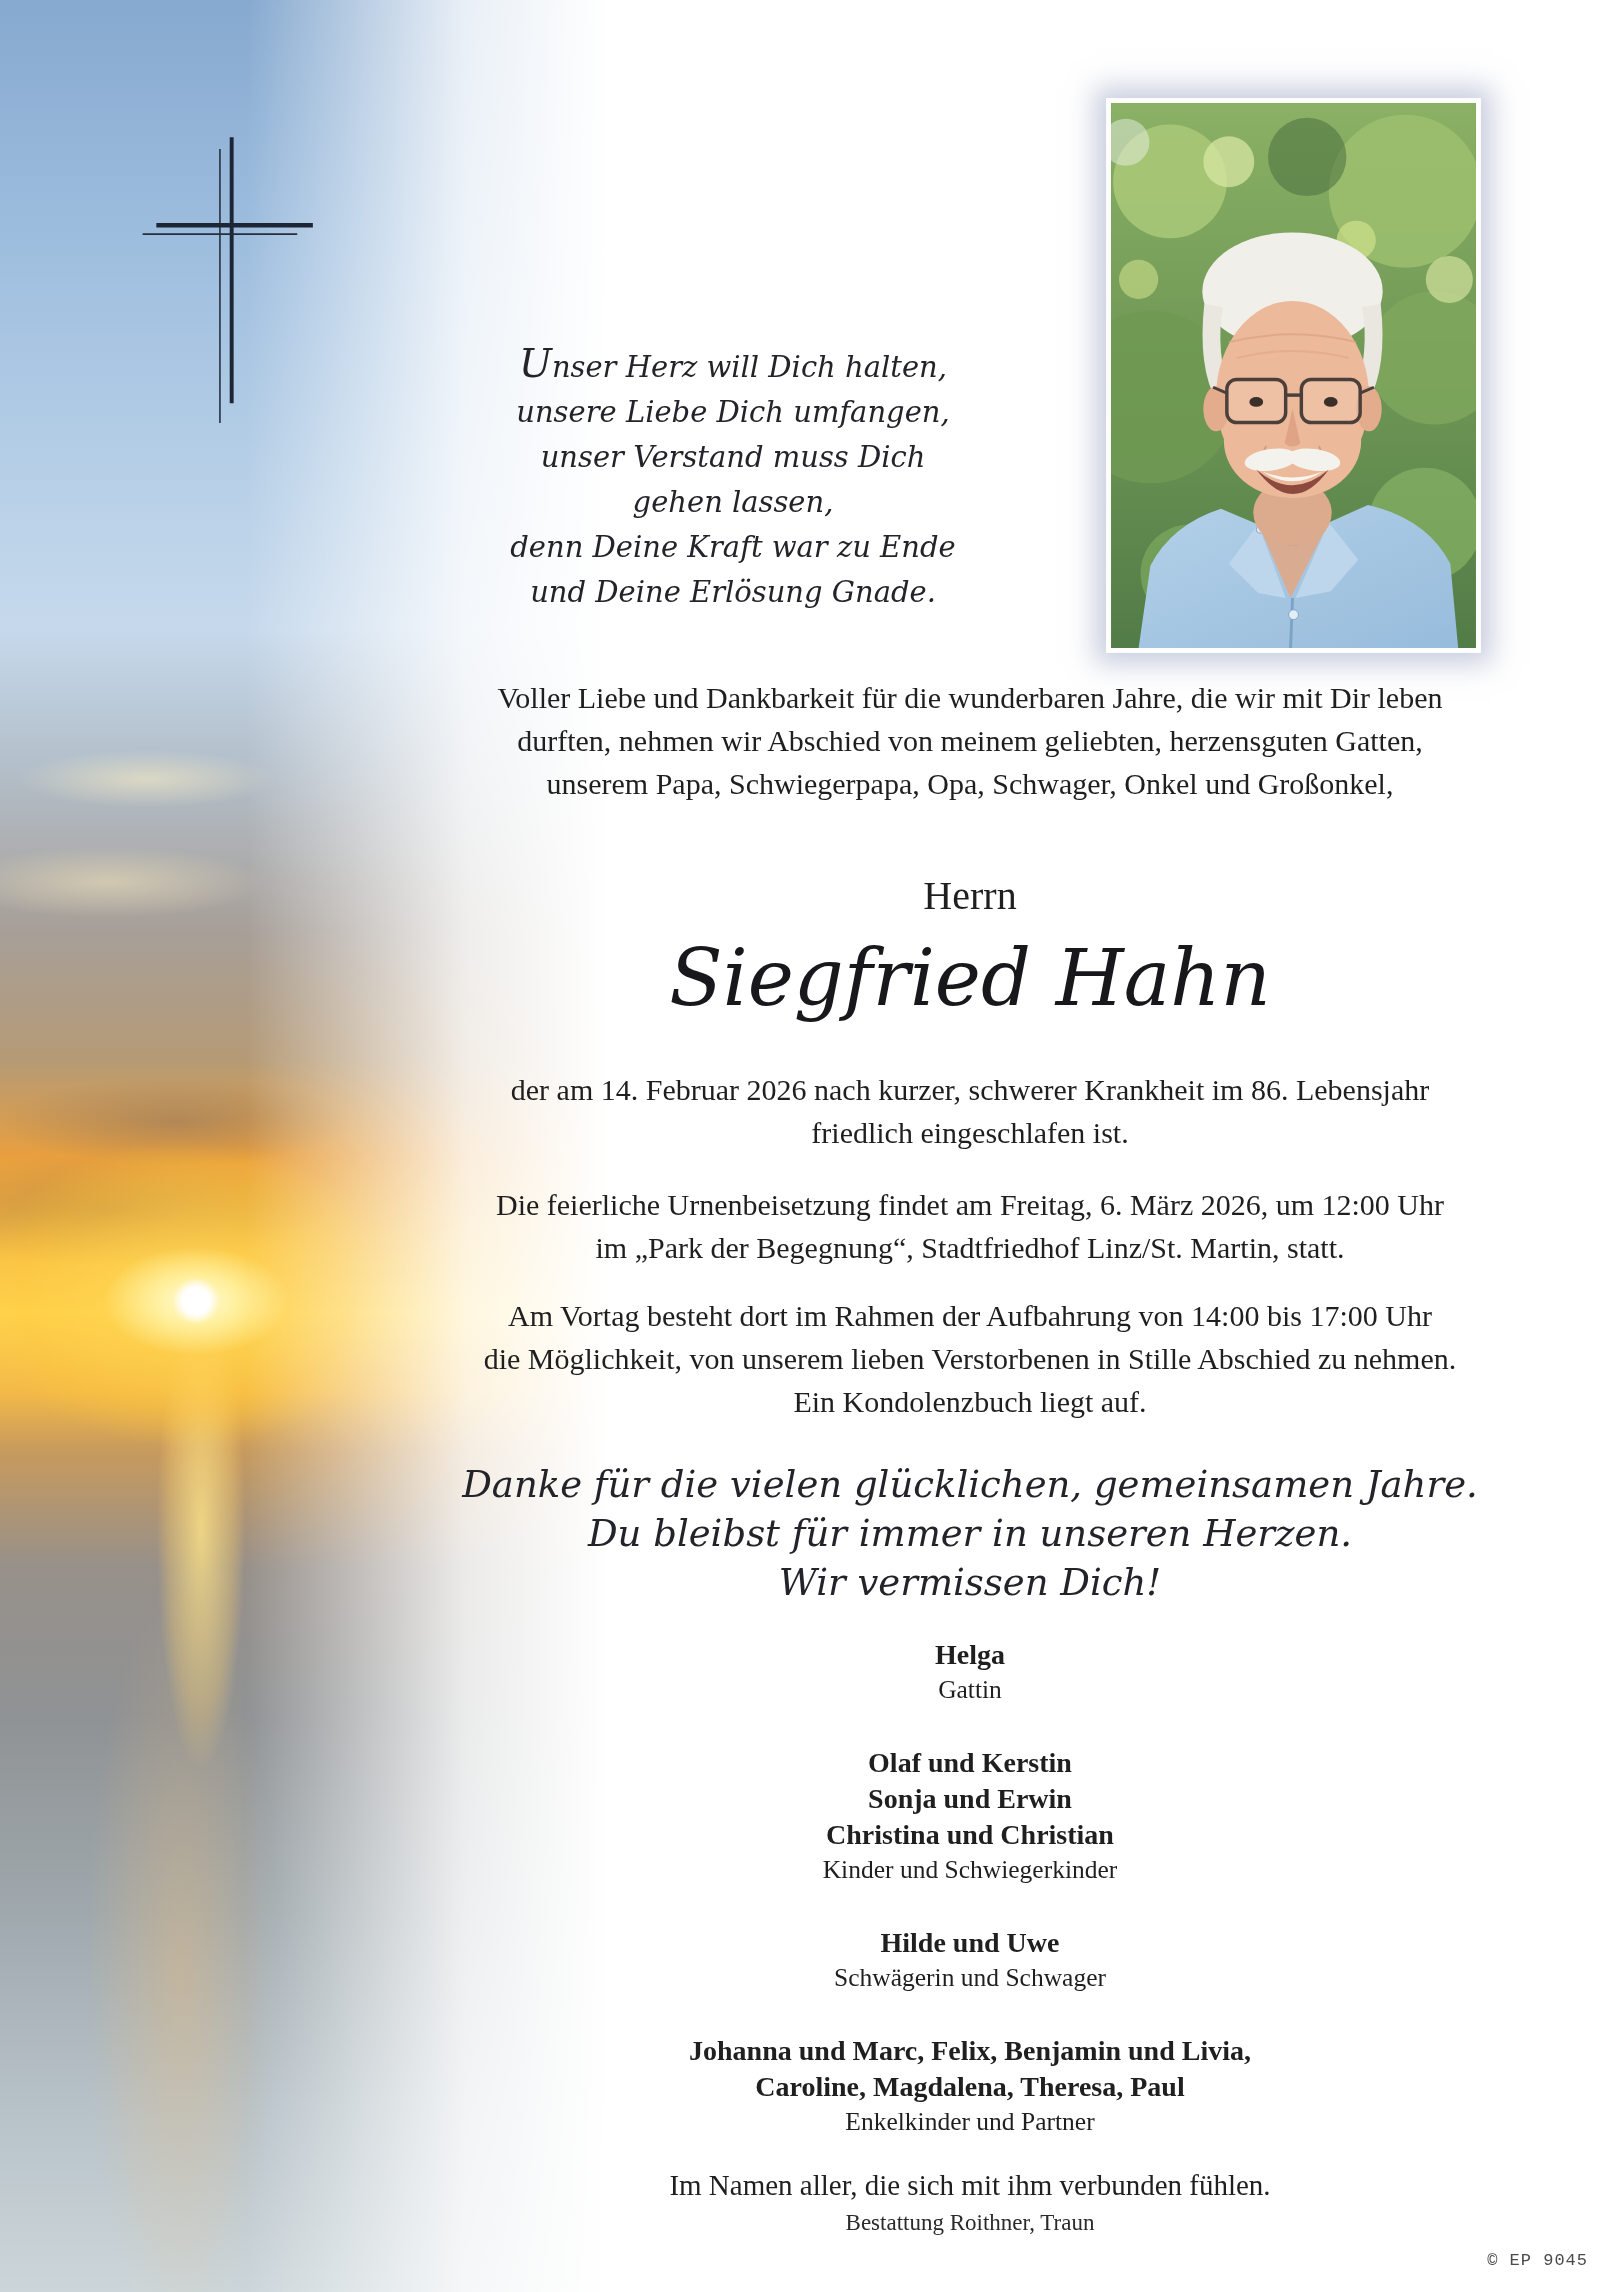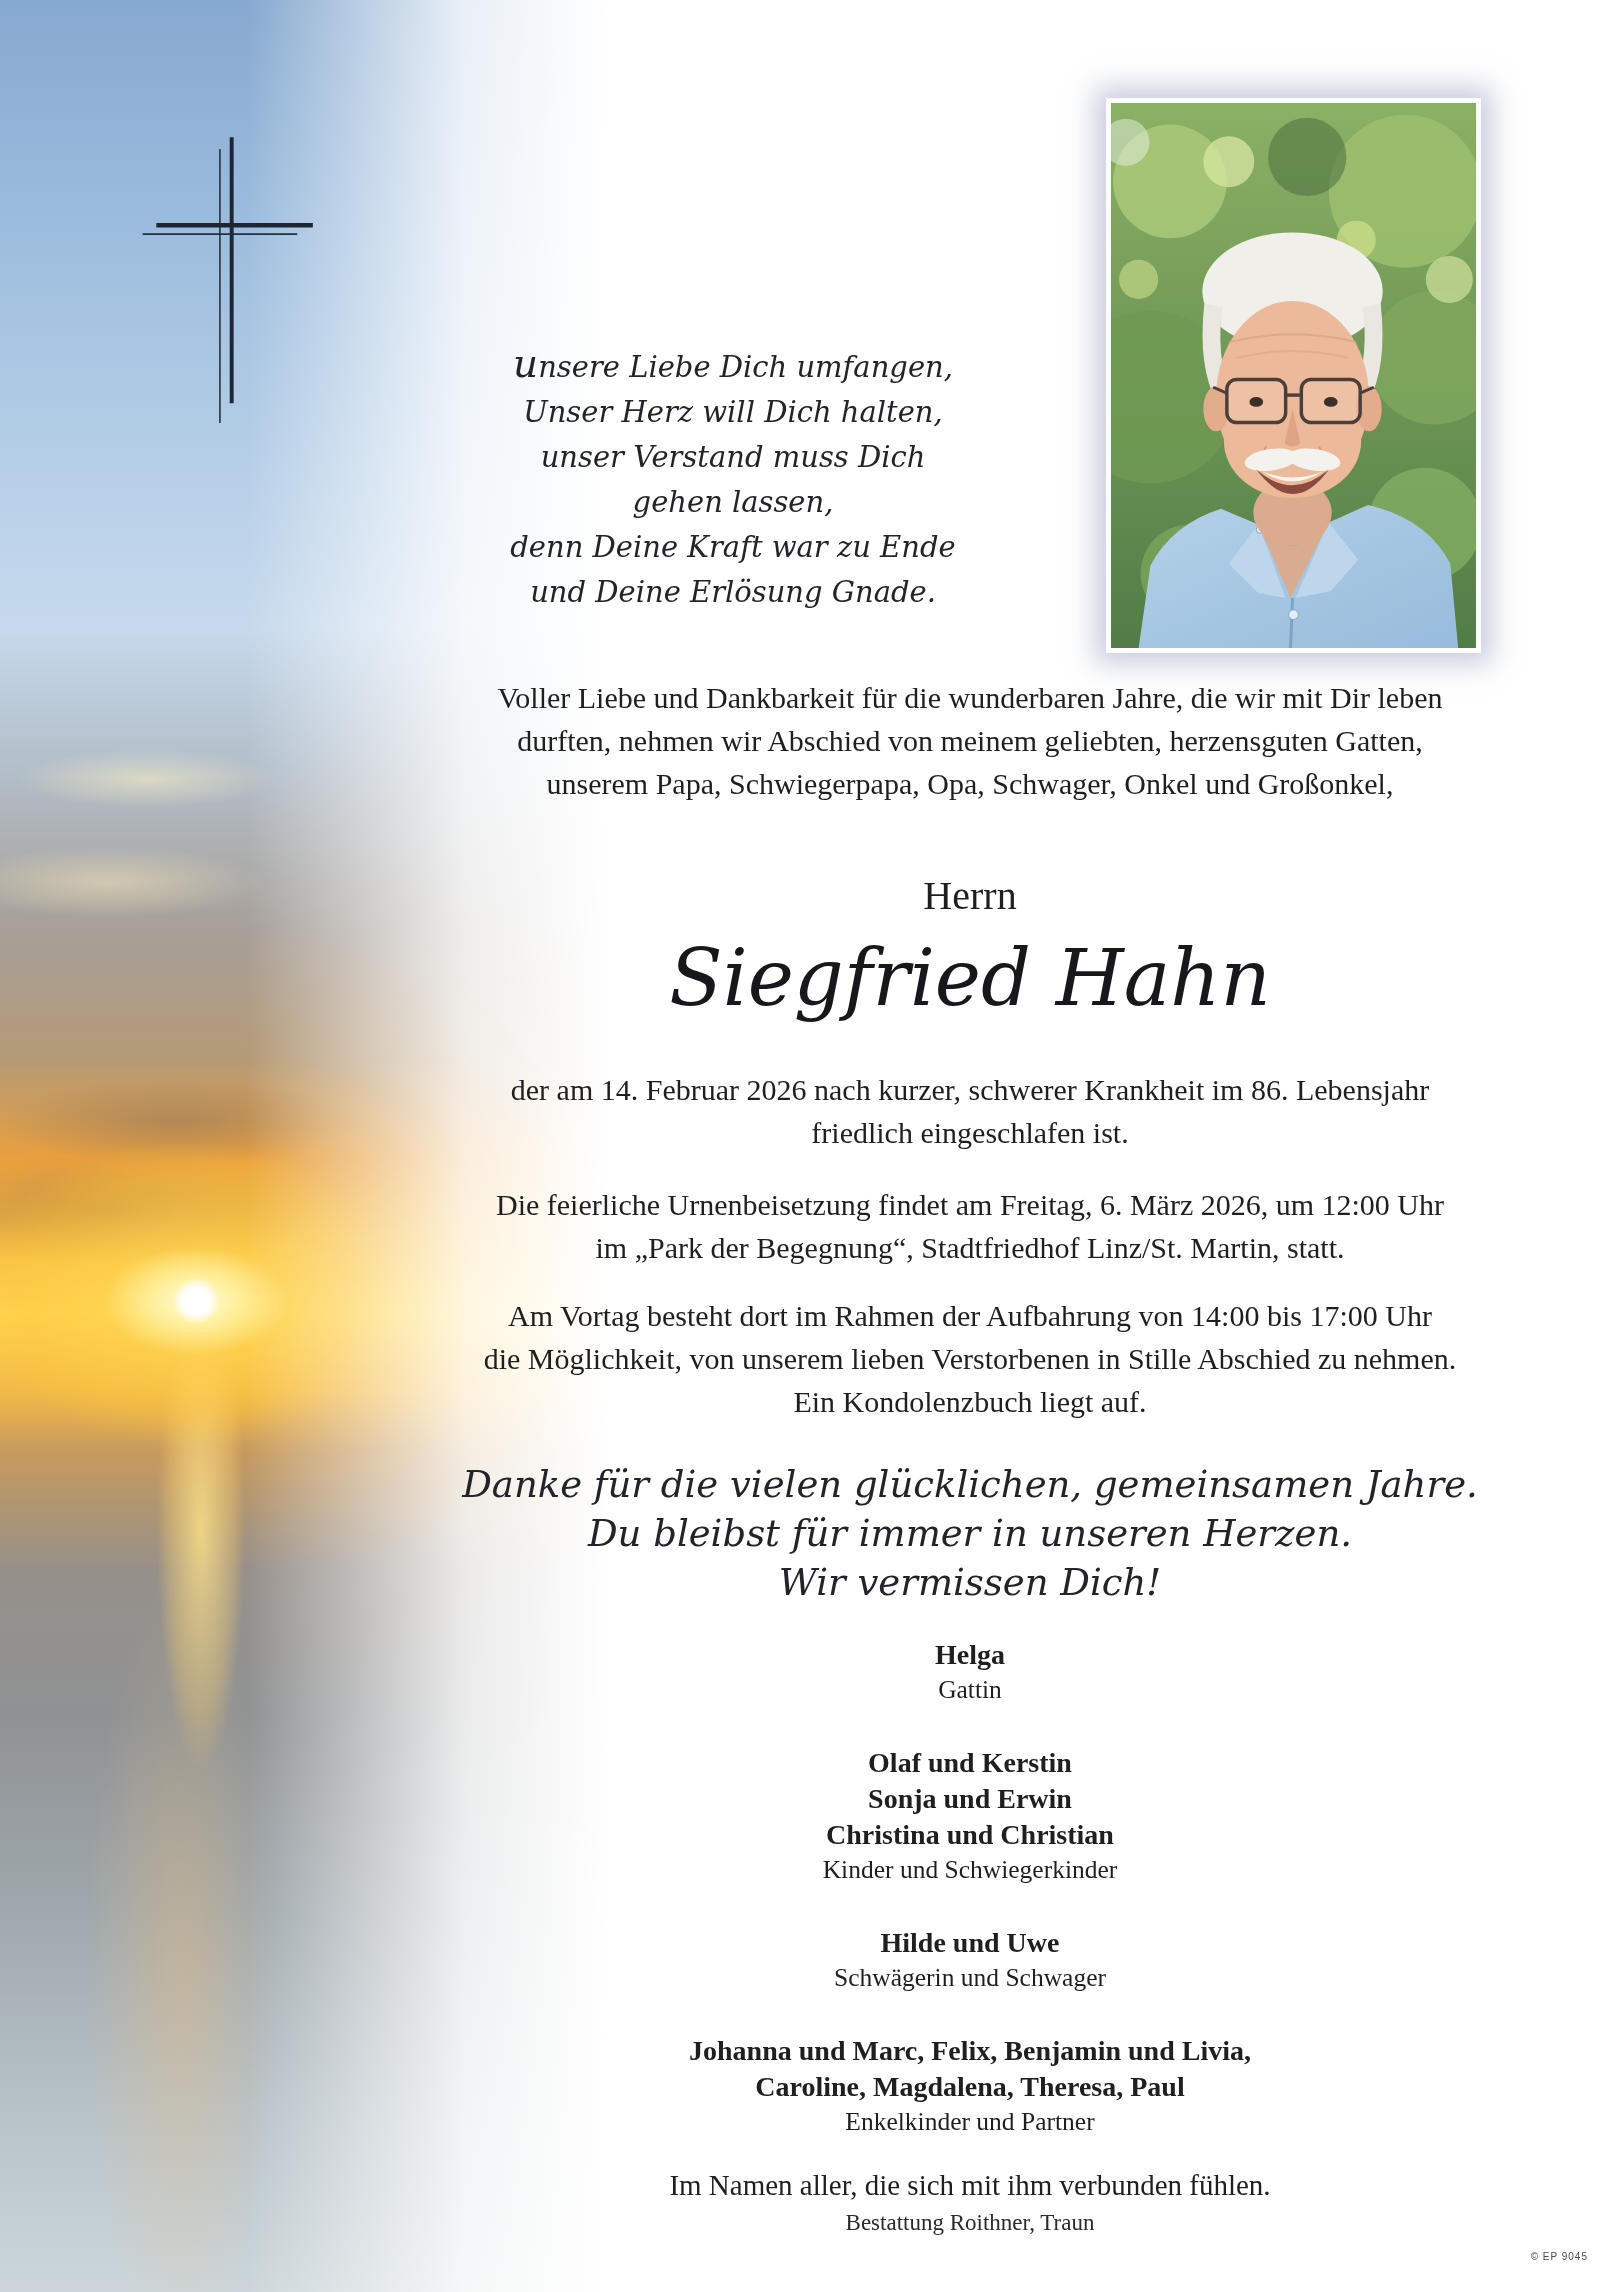"unsere Liebe Dich umfangen," div.poem-line { order: before "Unser Herz will Dich halten," -> after "Unser Herz will Dich halten," }
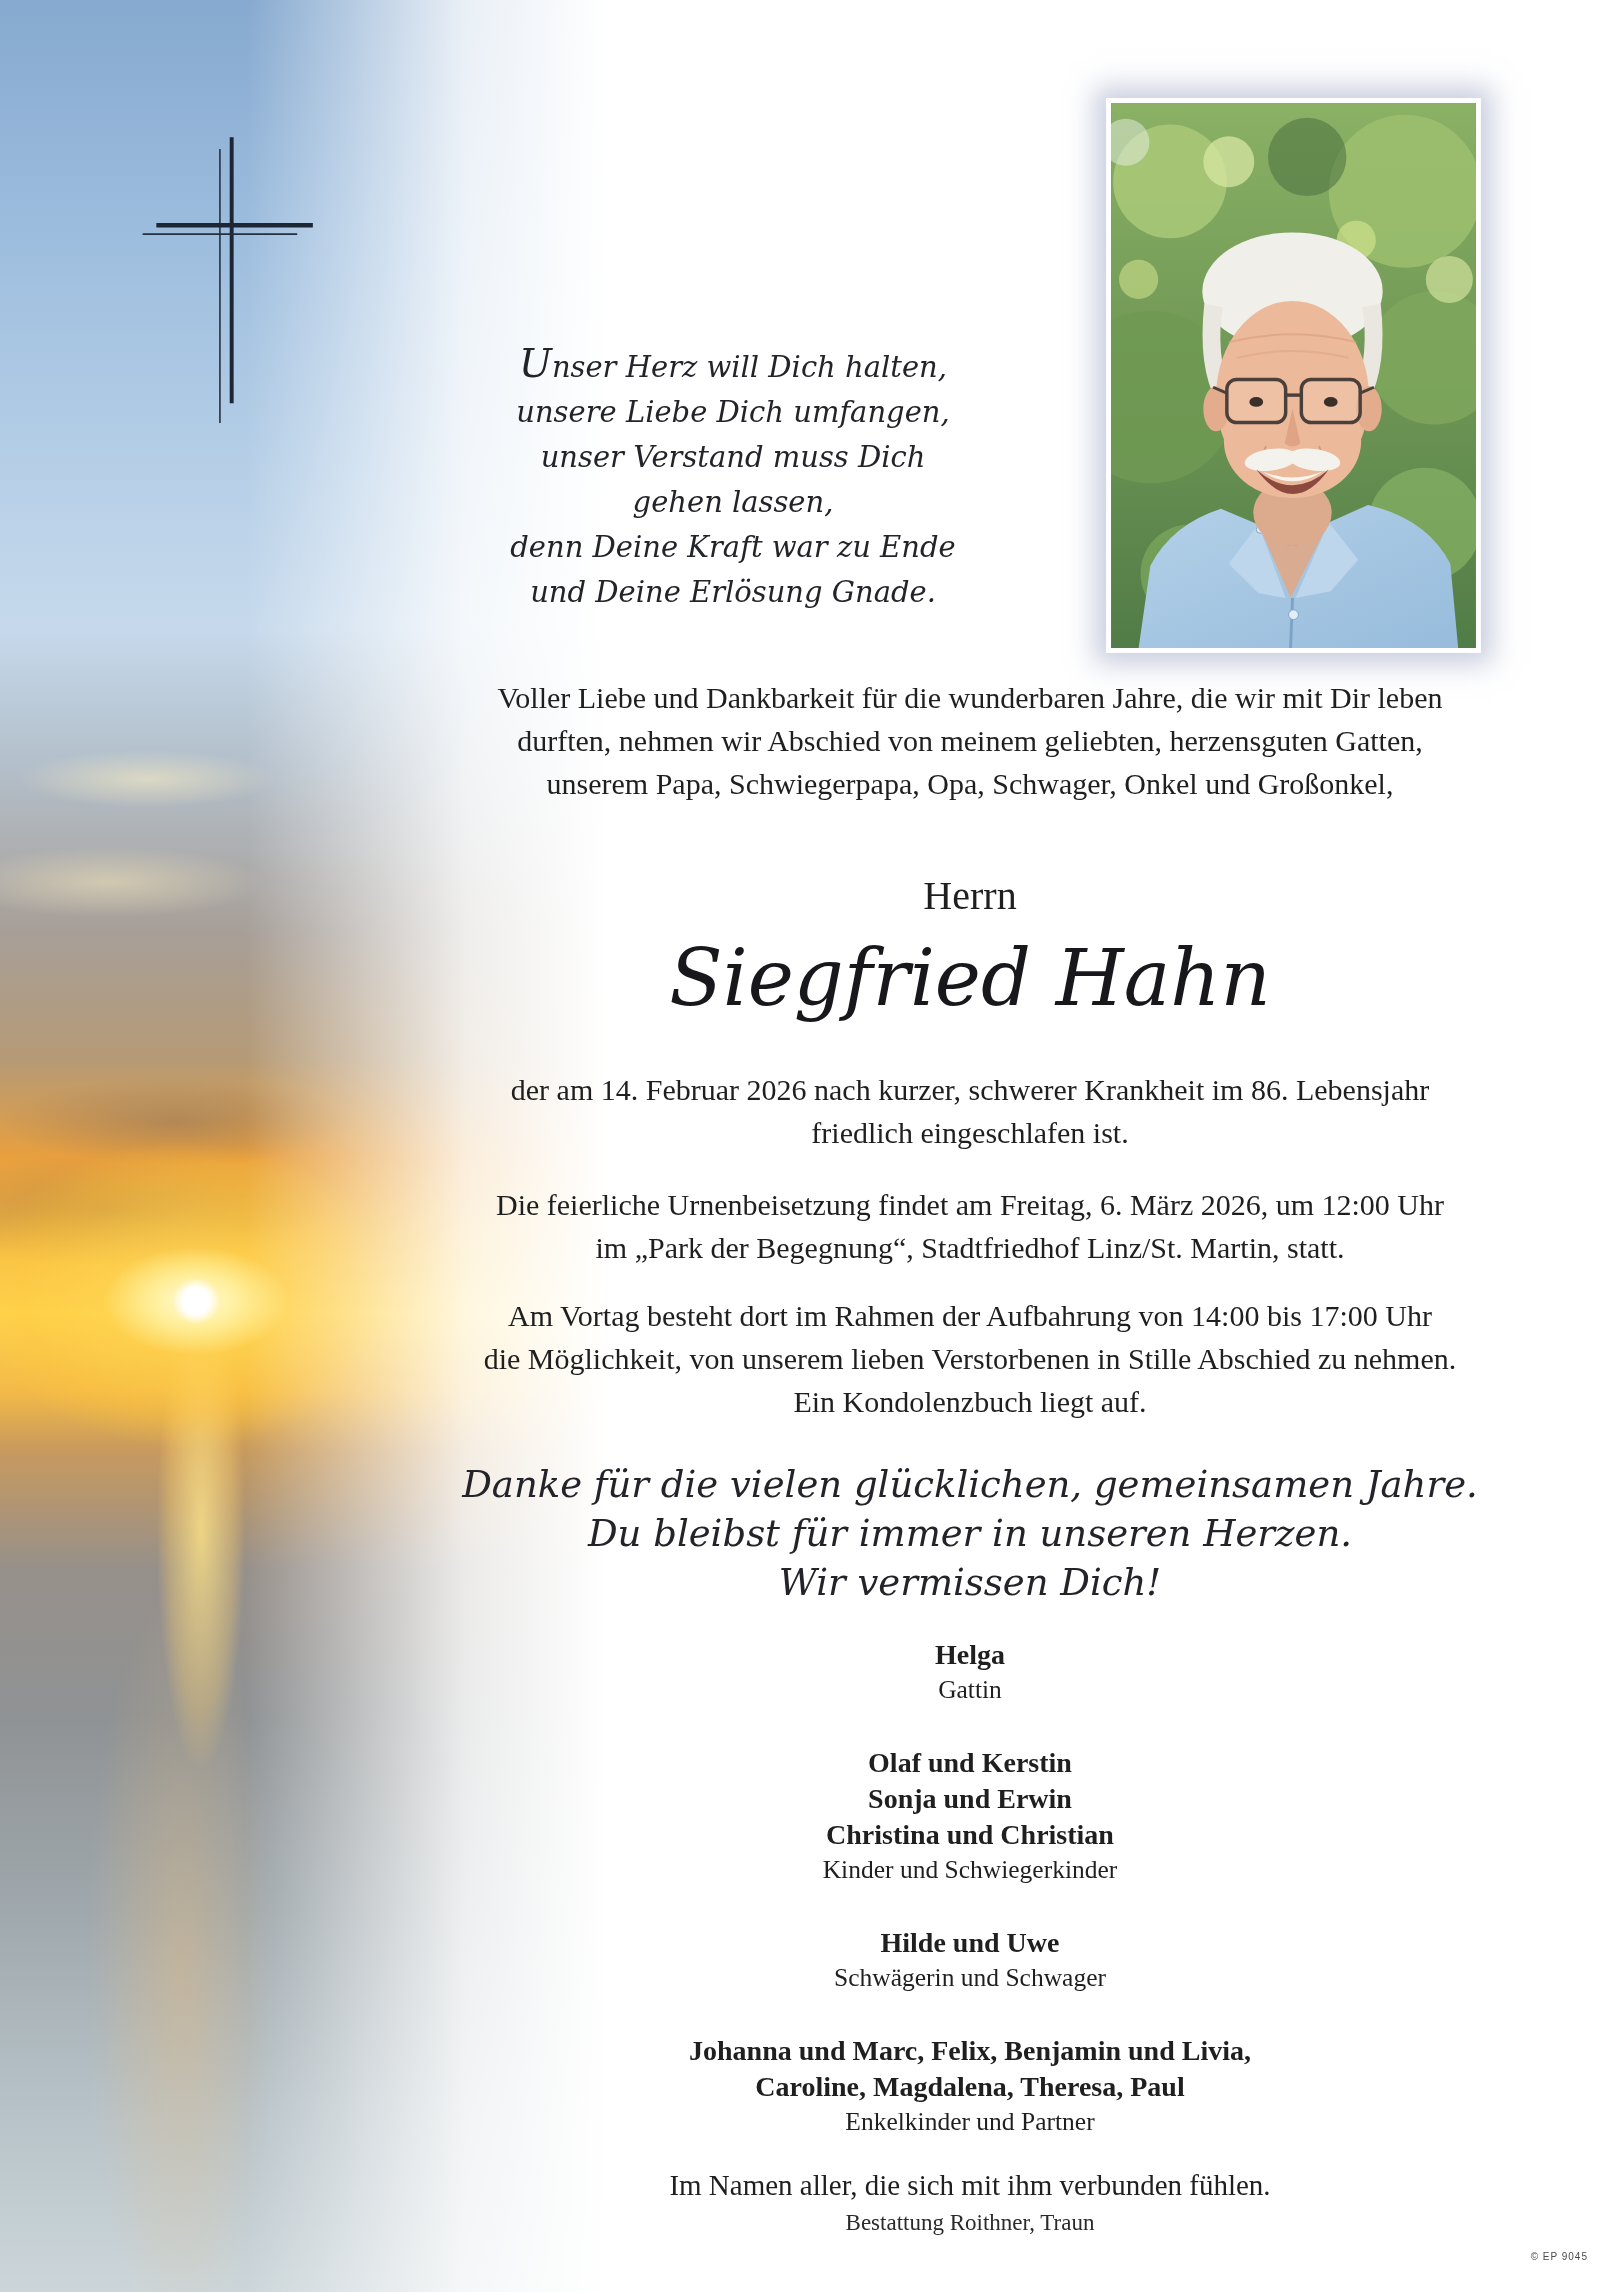"© EP 9045" .copyright { font-family: Liberation Sans, sans-serif -> Liberation Mono, monospace; font-size: 10px -> 17px }
